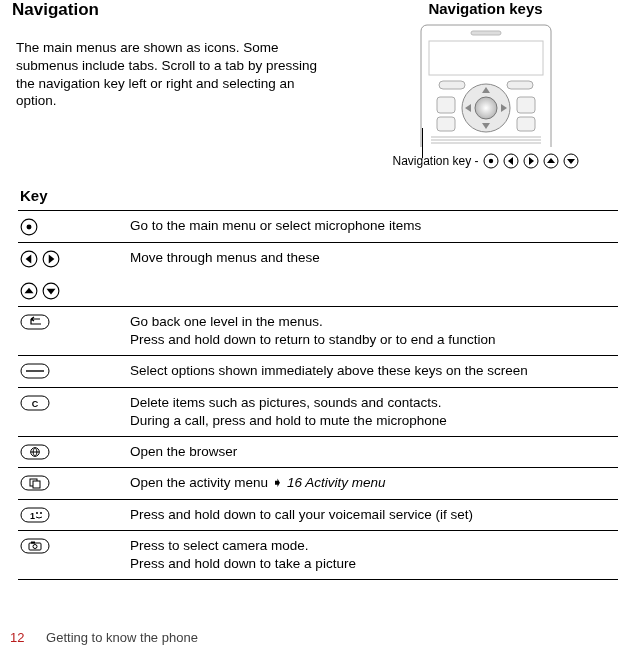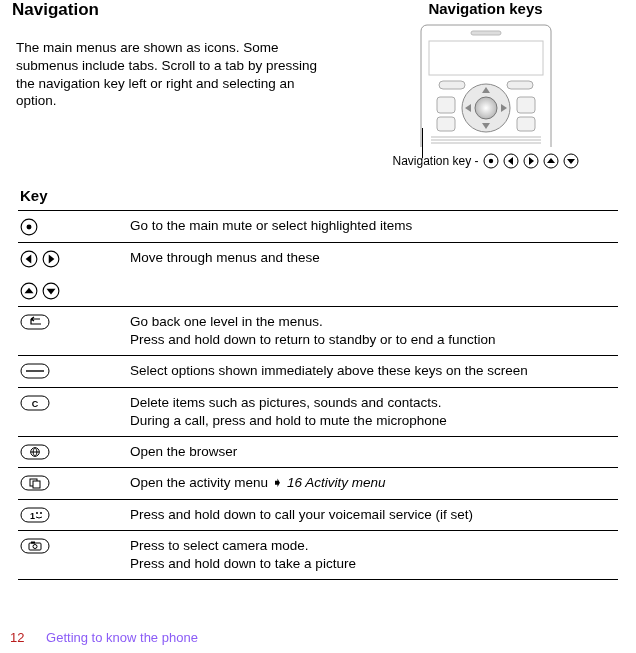"Go to the main mute" div.key-cell-desc { text: mute or select highlighted -> menu or select microphone }
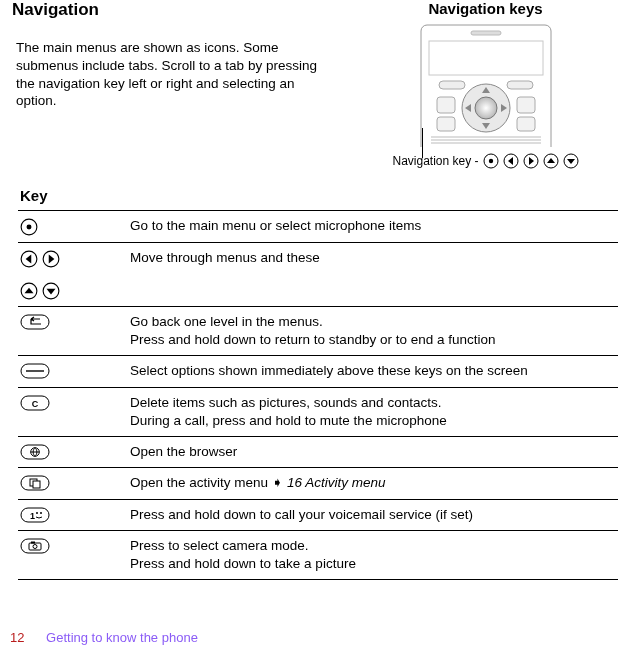"Getting to know the phone" .footer .chapter { color: #8b5cf6 -> #404040 }
